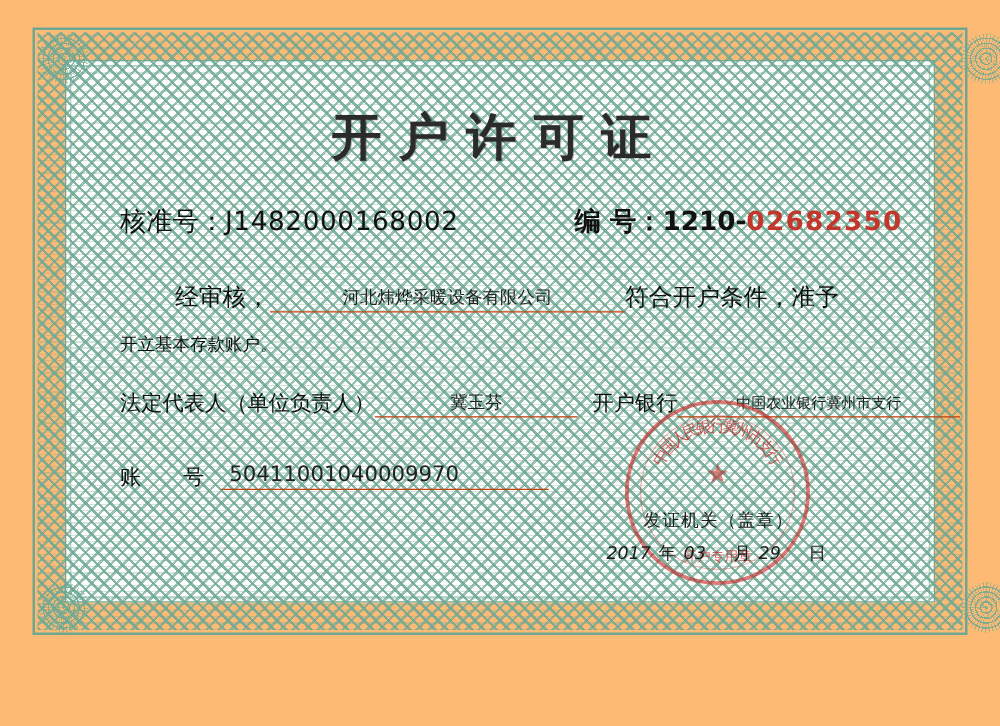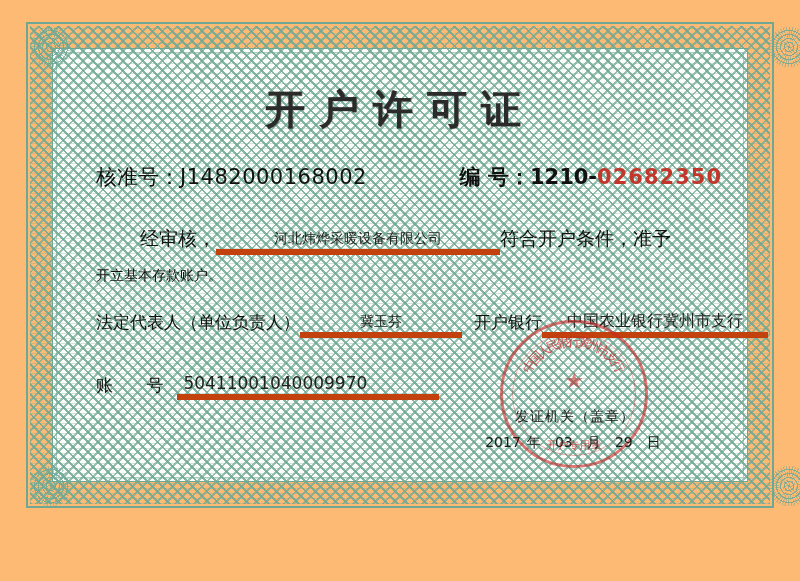"河北炜烨采暖设备有限公司" .fill { border-bottom: 6px solid #c2410c -> 1px solid #c2410c }
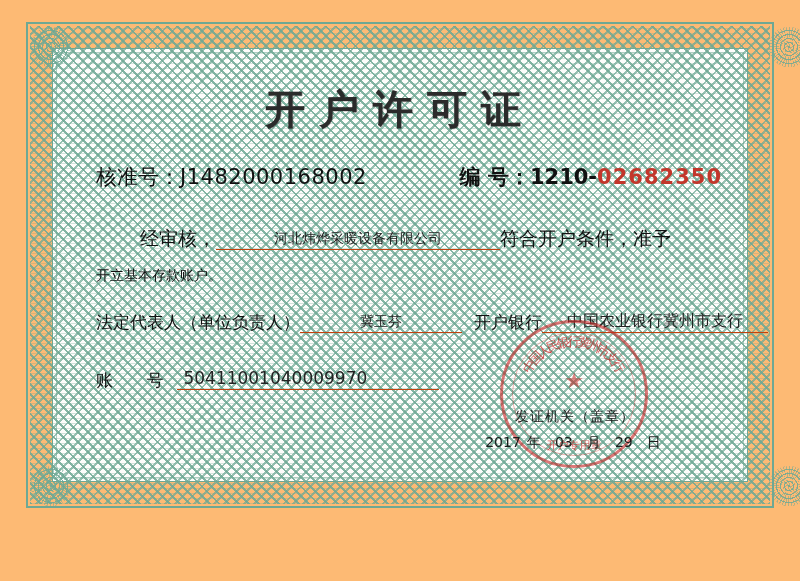"中国农业银行冀州市支行" .fill.bank { font-size: 16px -> 12px }
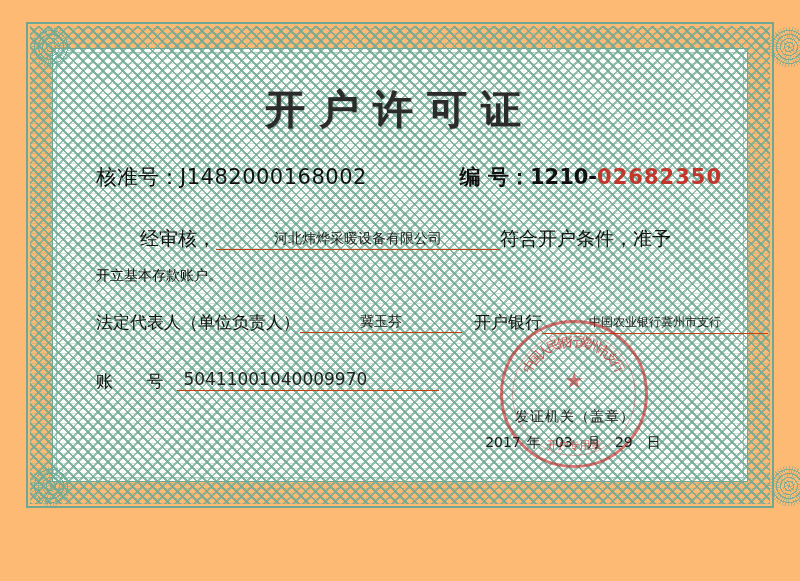"2017" .issuer-date .dnum { font-style: none -> italic; text-align: center -> left }
